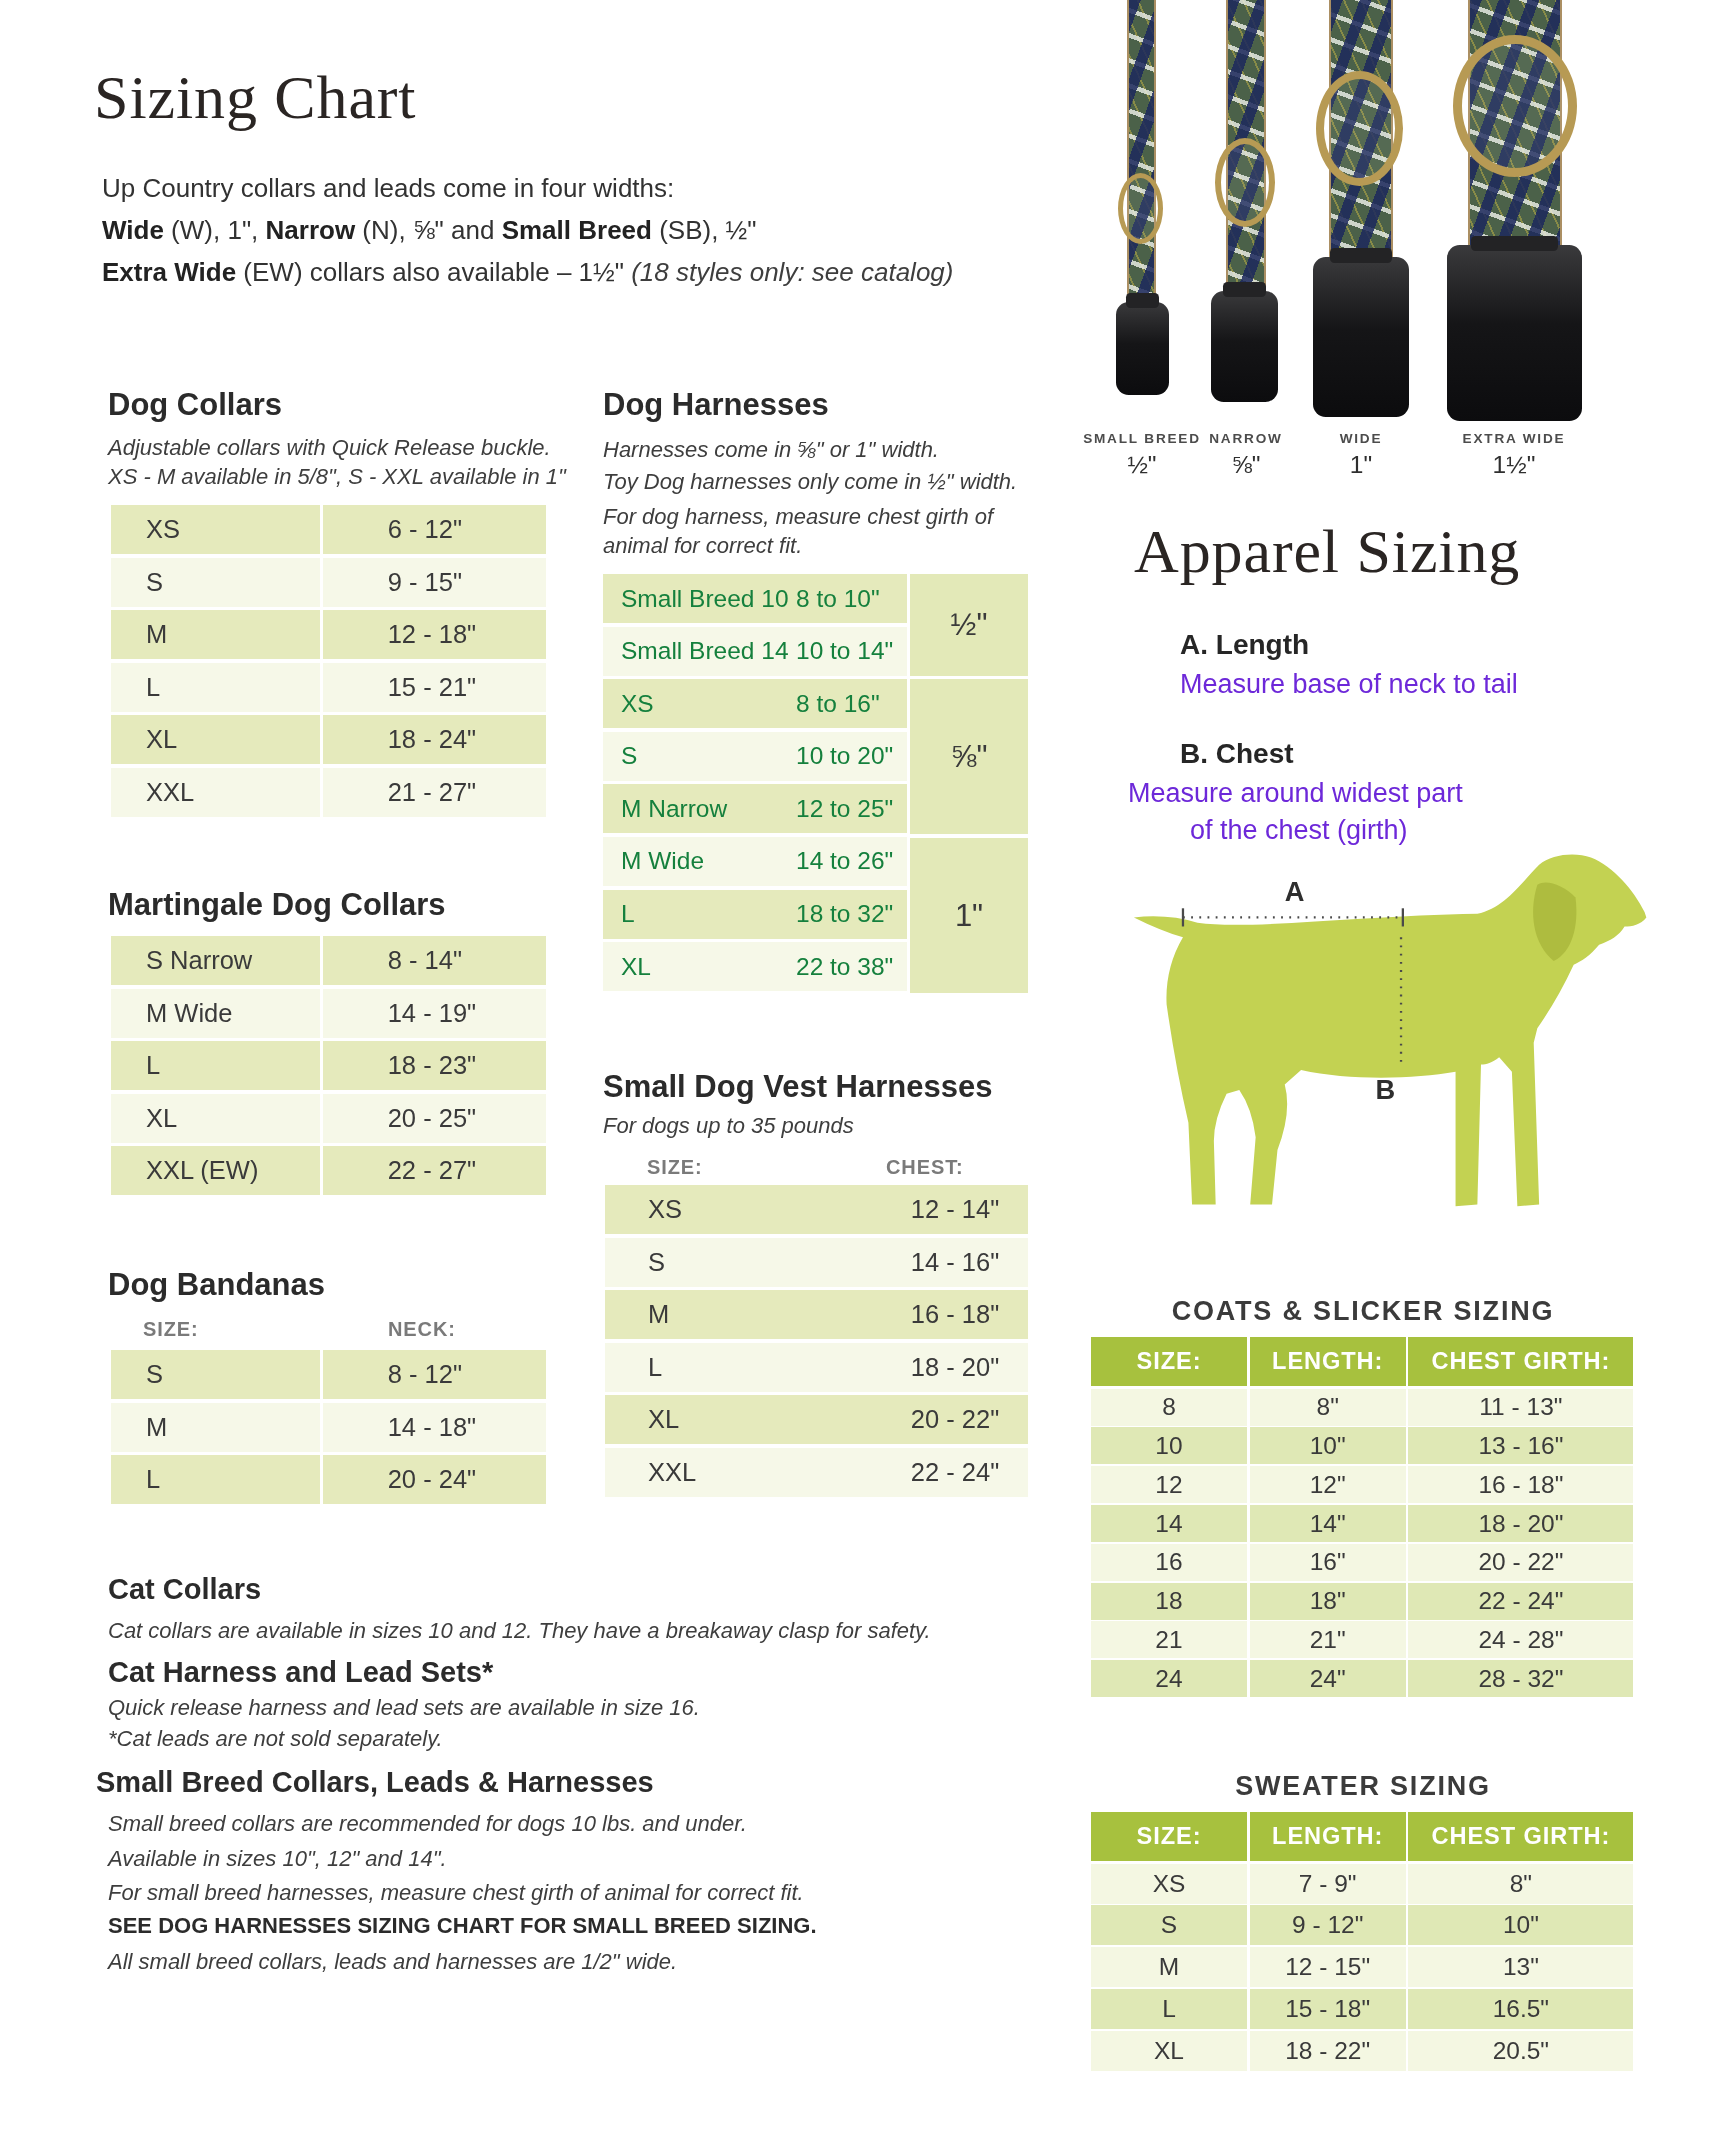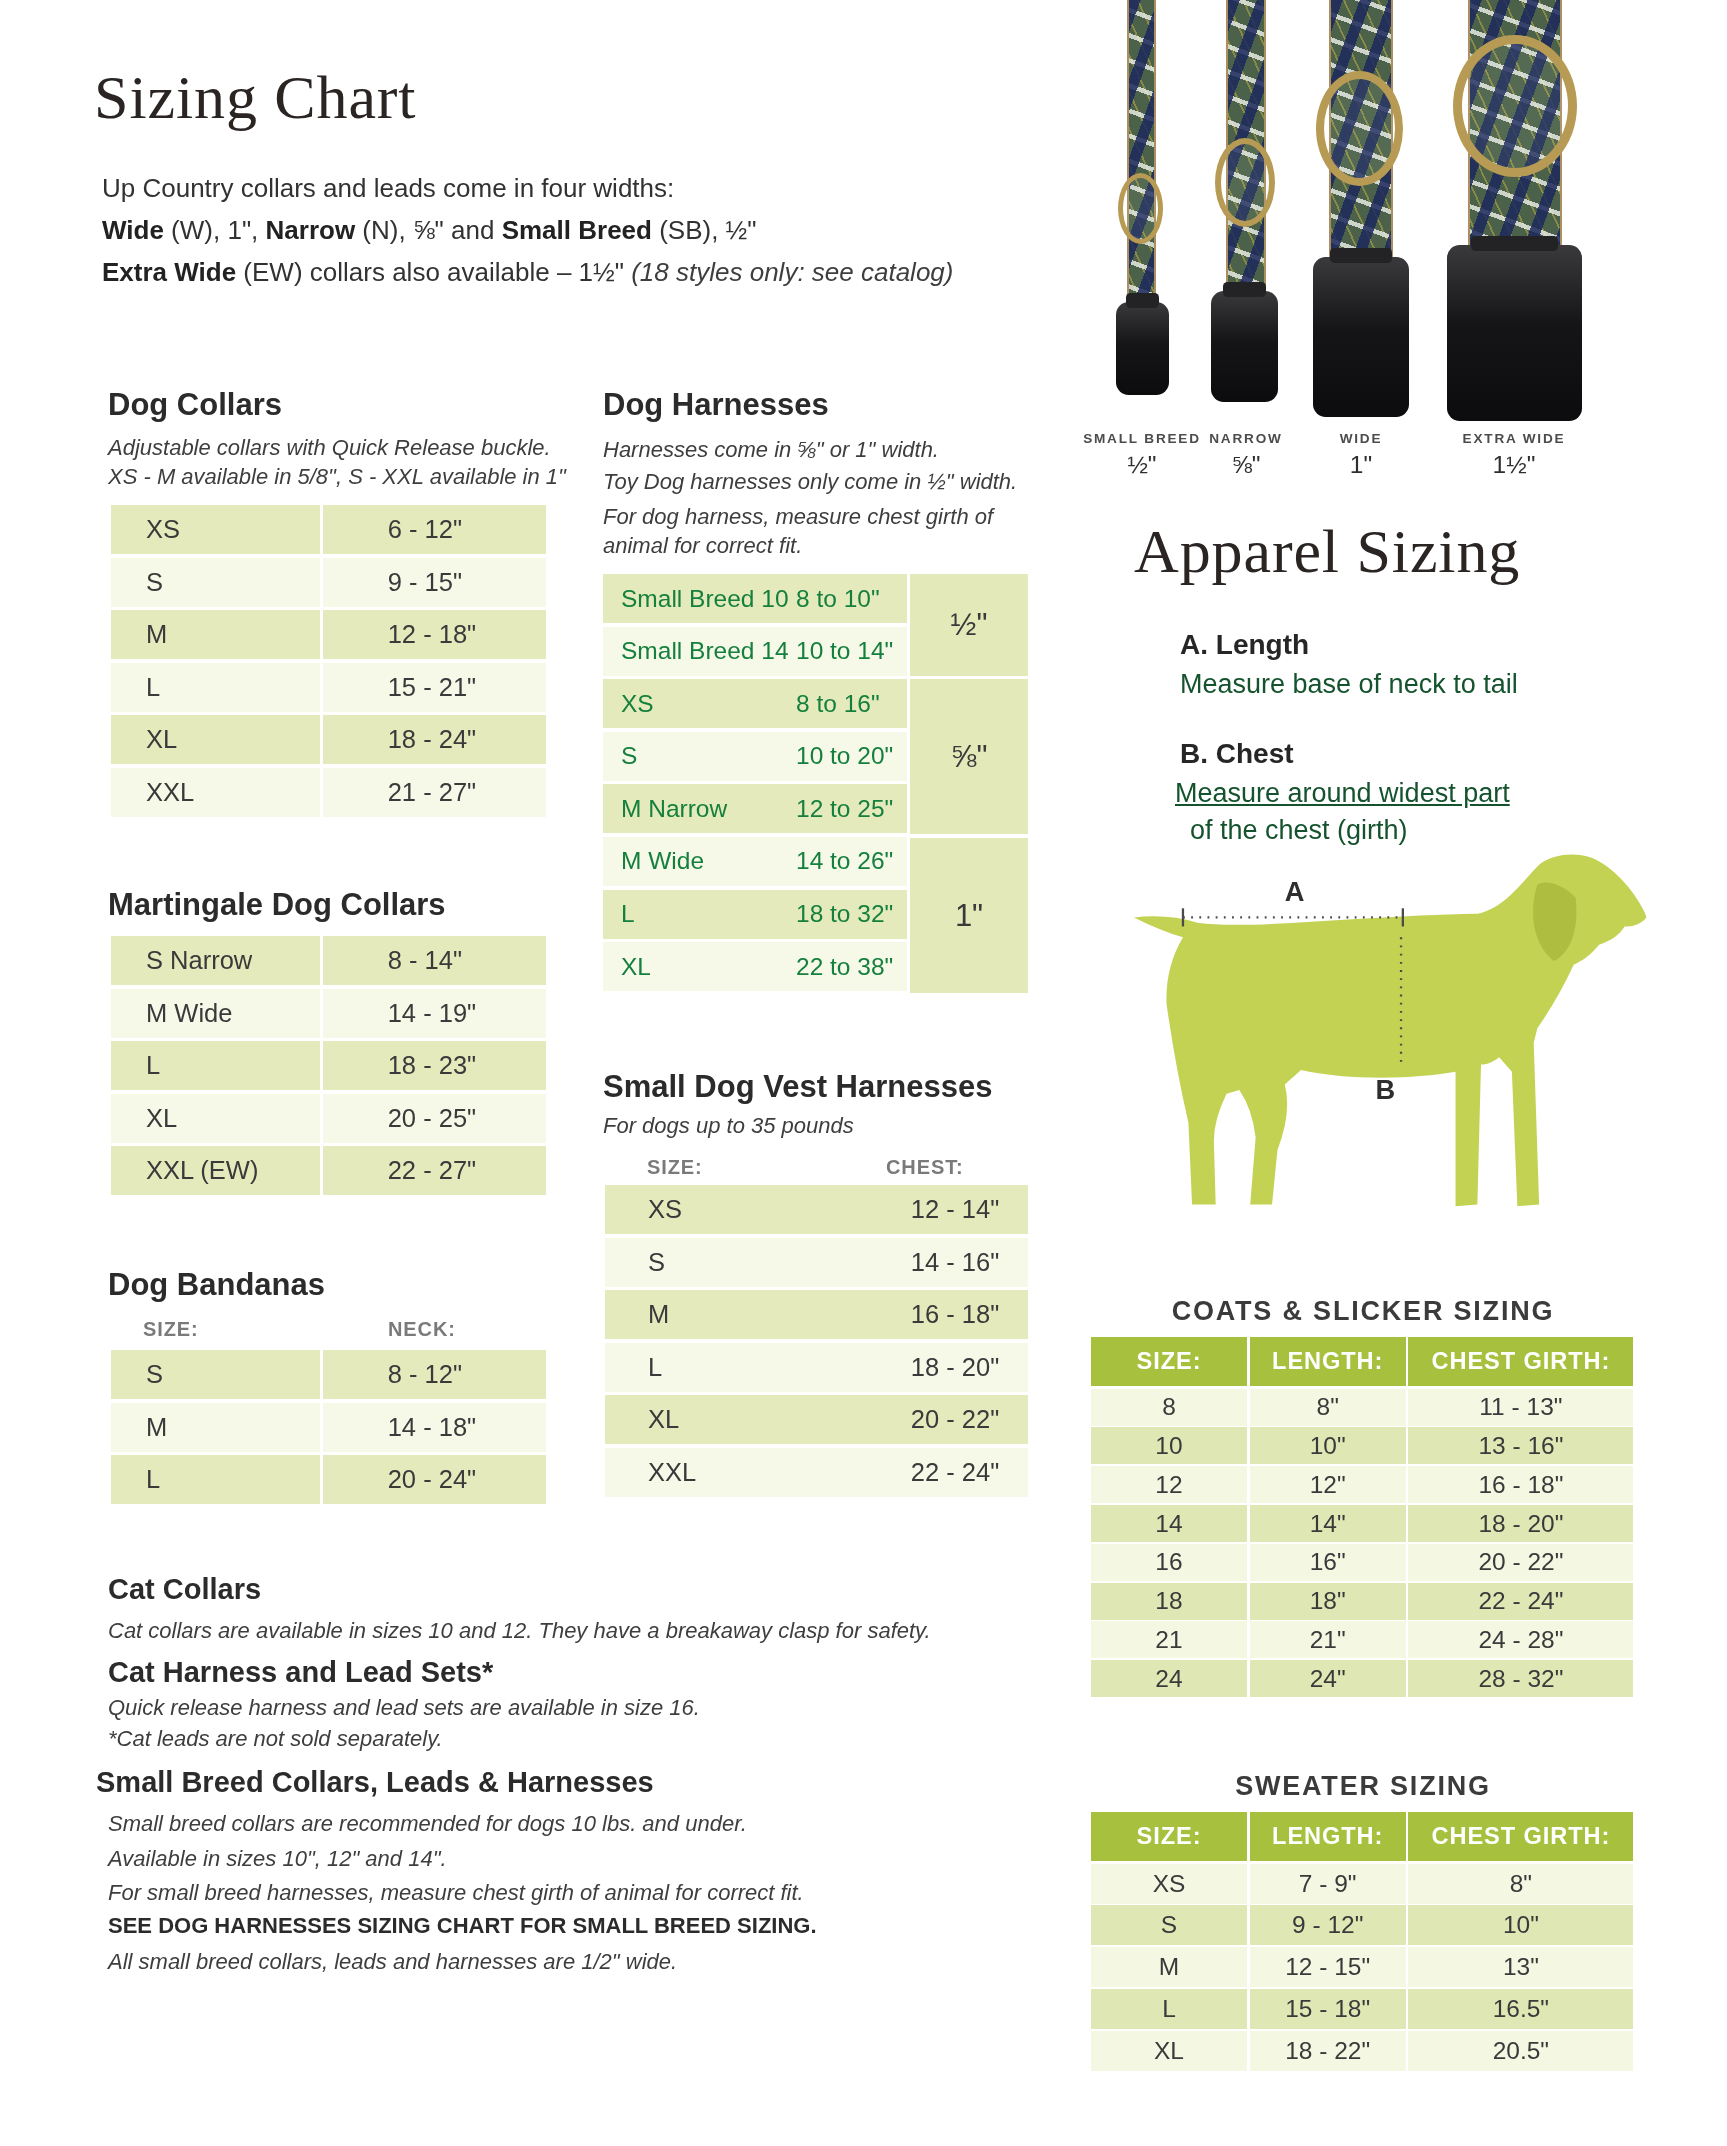"Measure base of neck to" .ab-text { color: #14532d -> #6d28d9 }
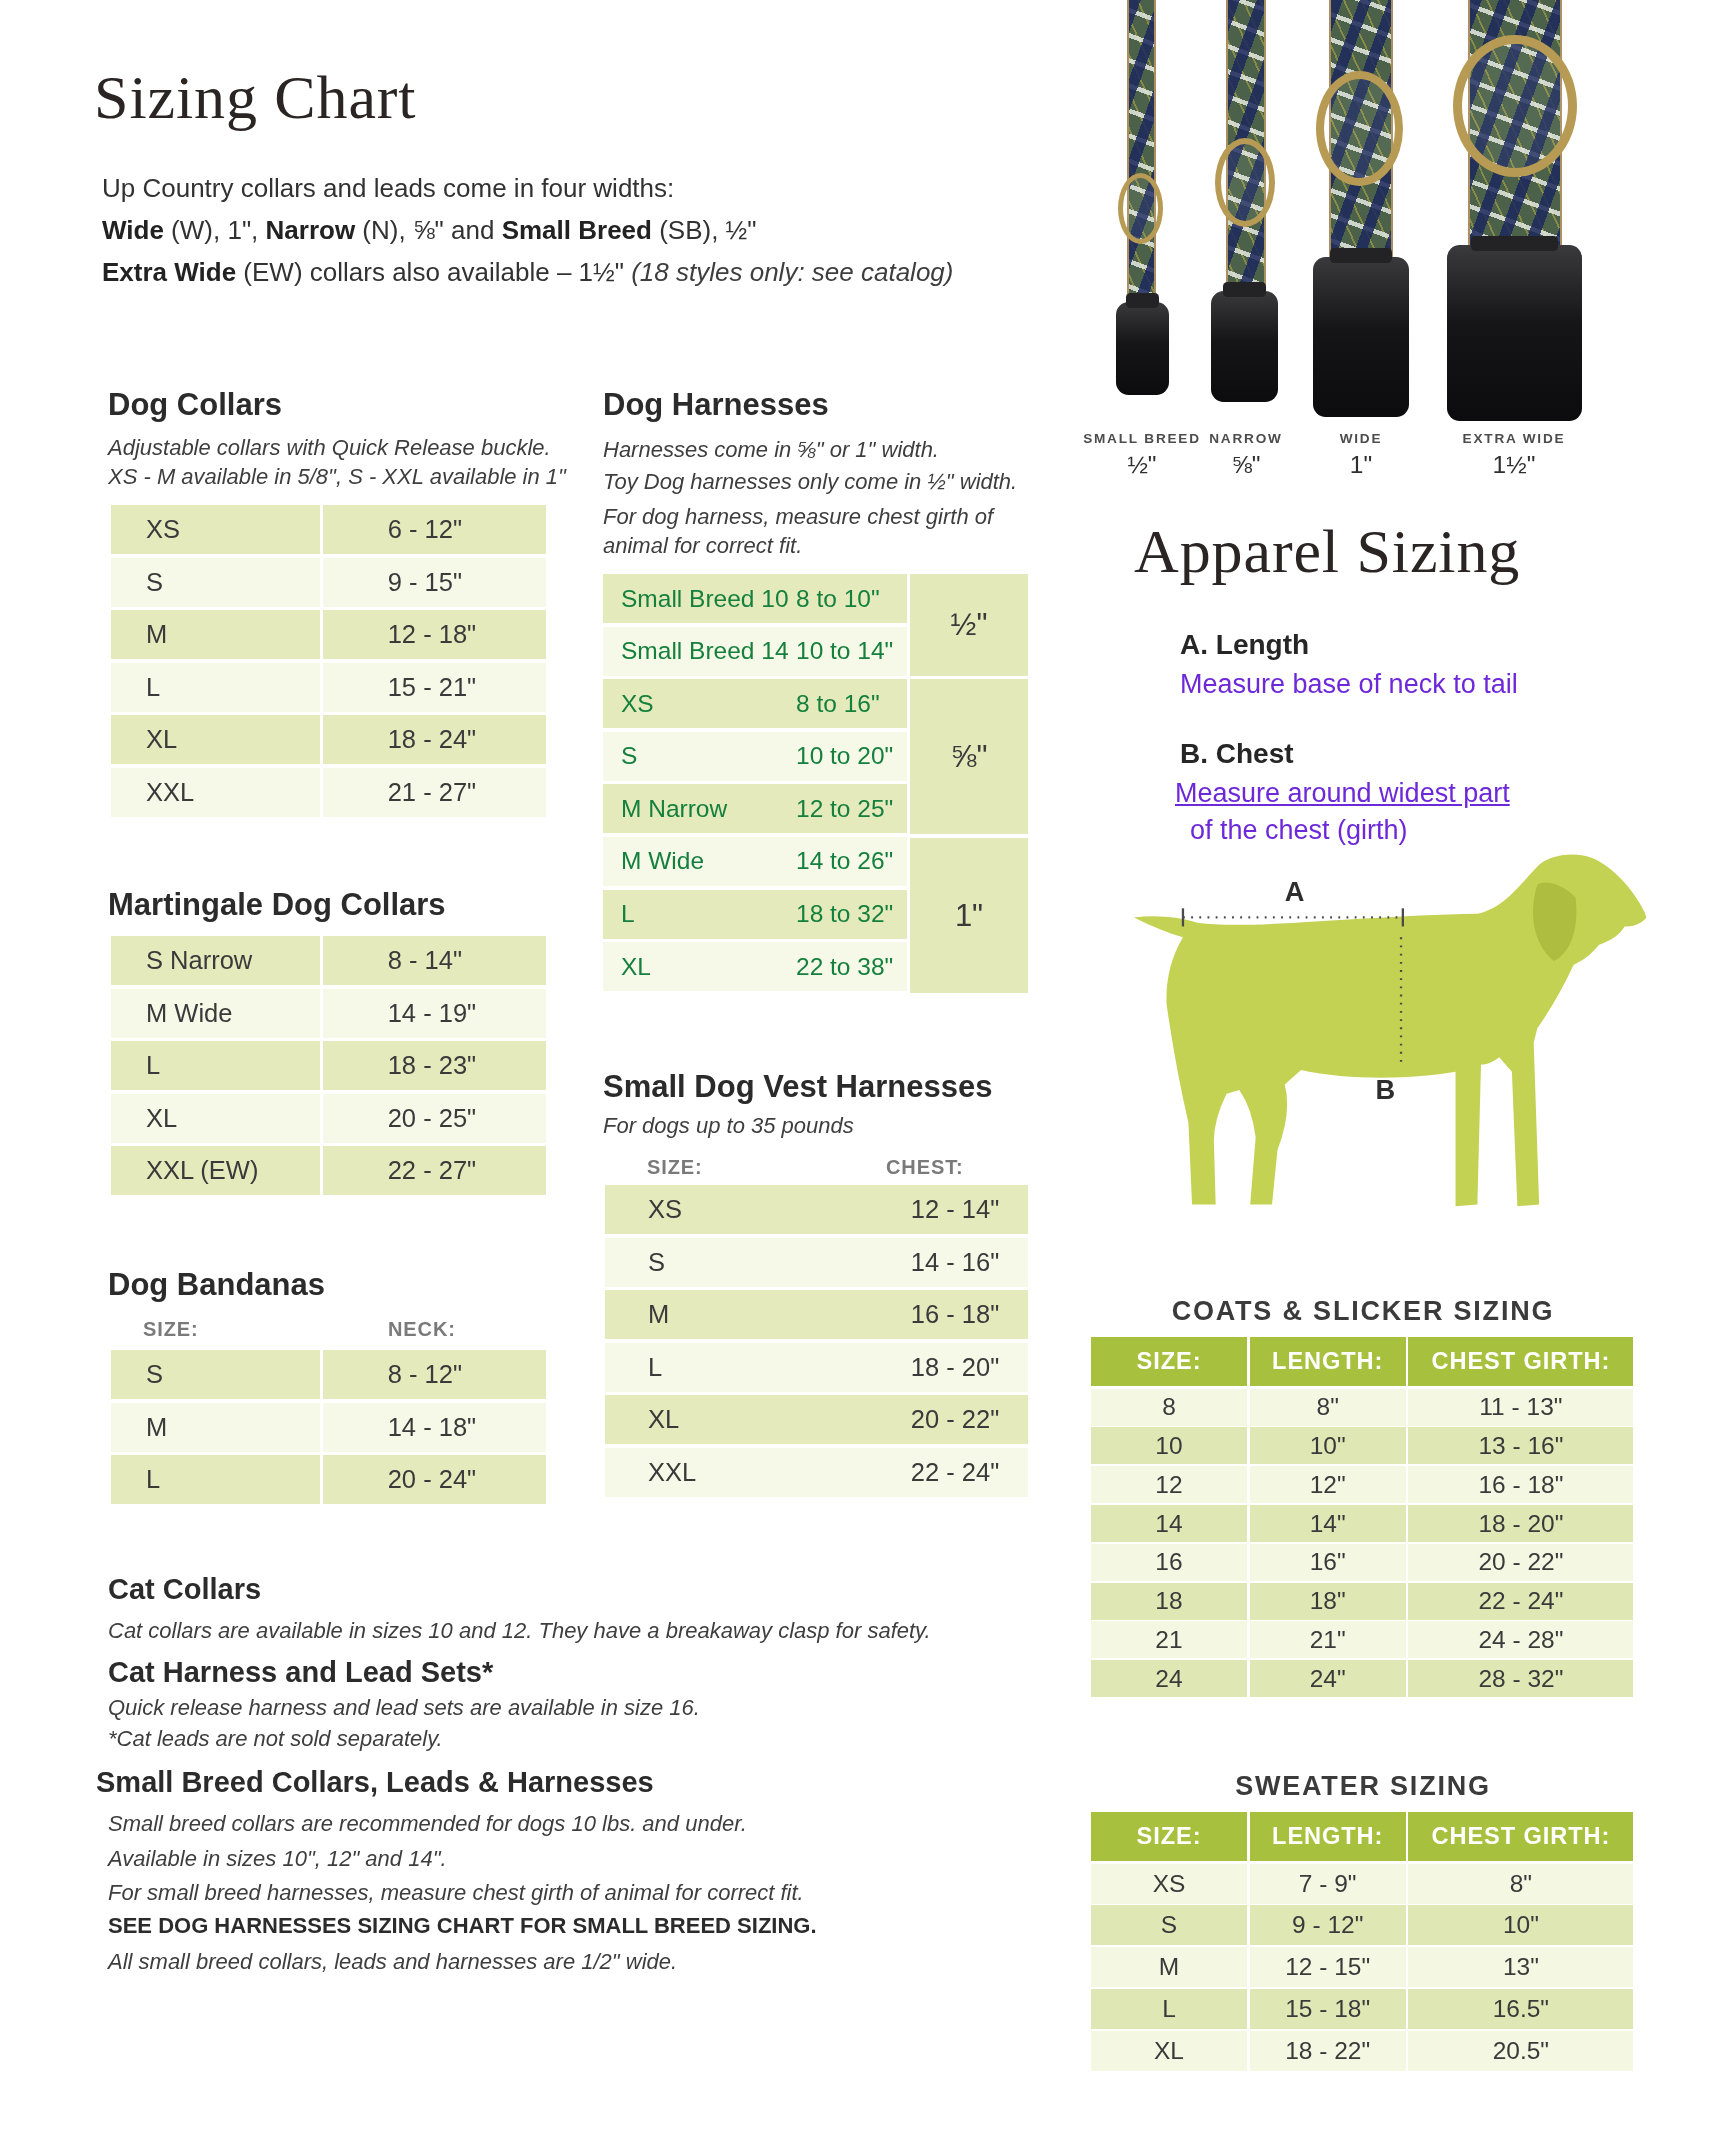"Measure around widest part" div.abs { left: 1175px -> 1128px; text-decoration: underline -> none }
